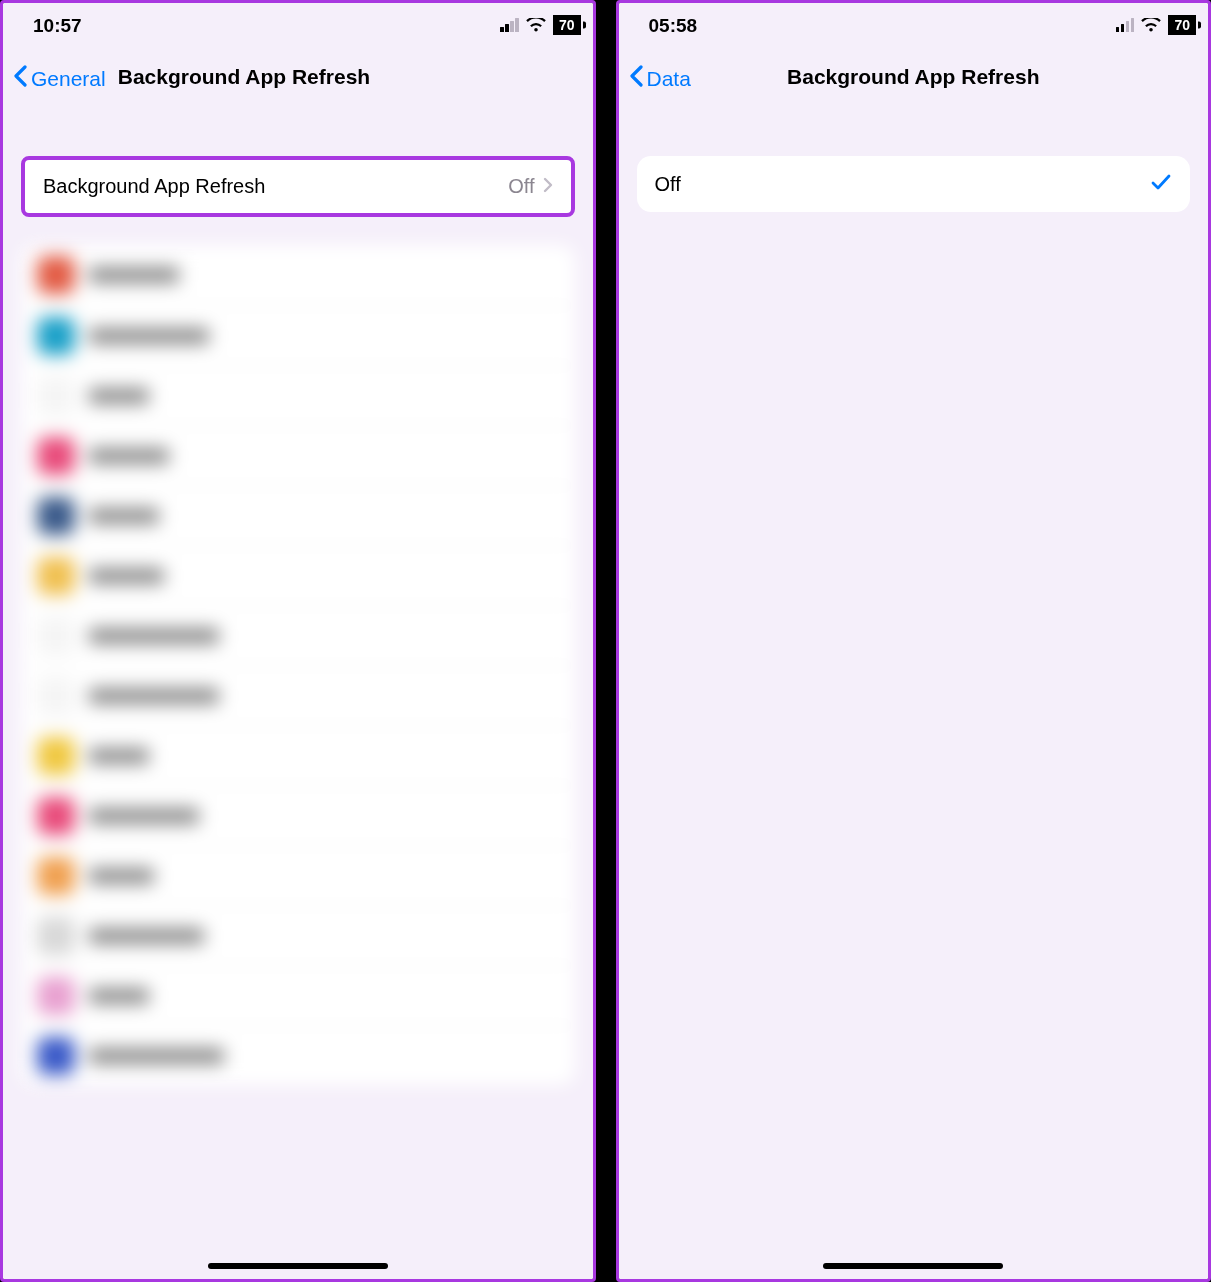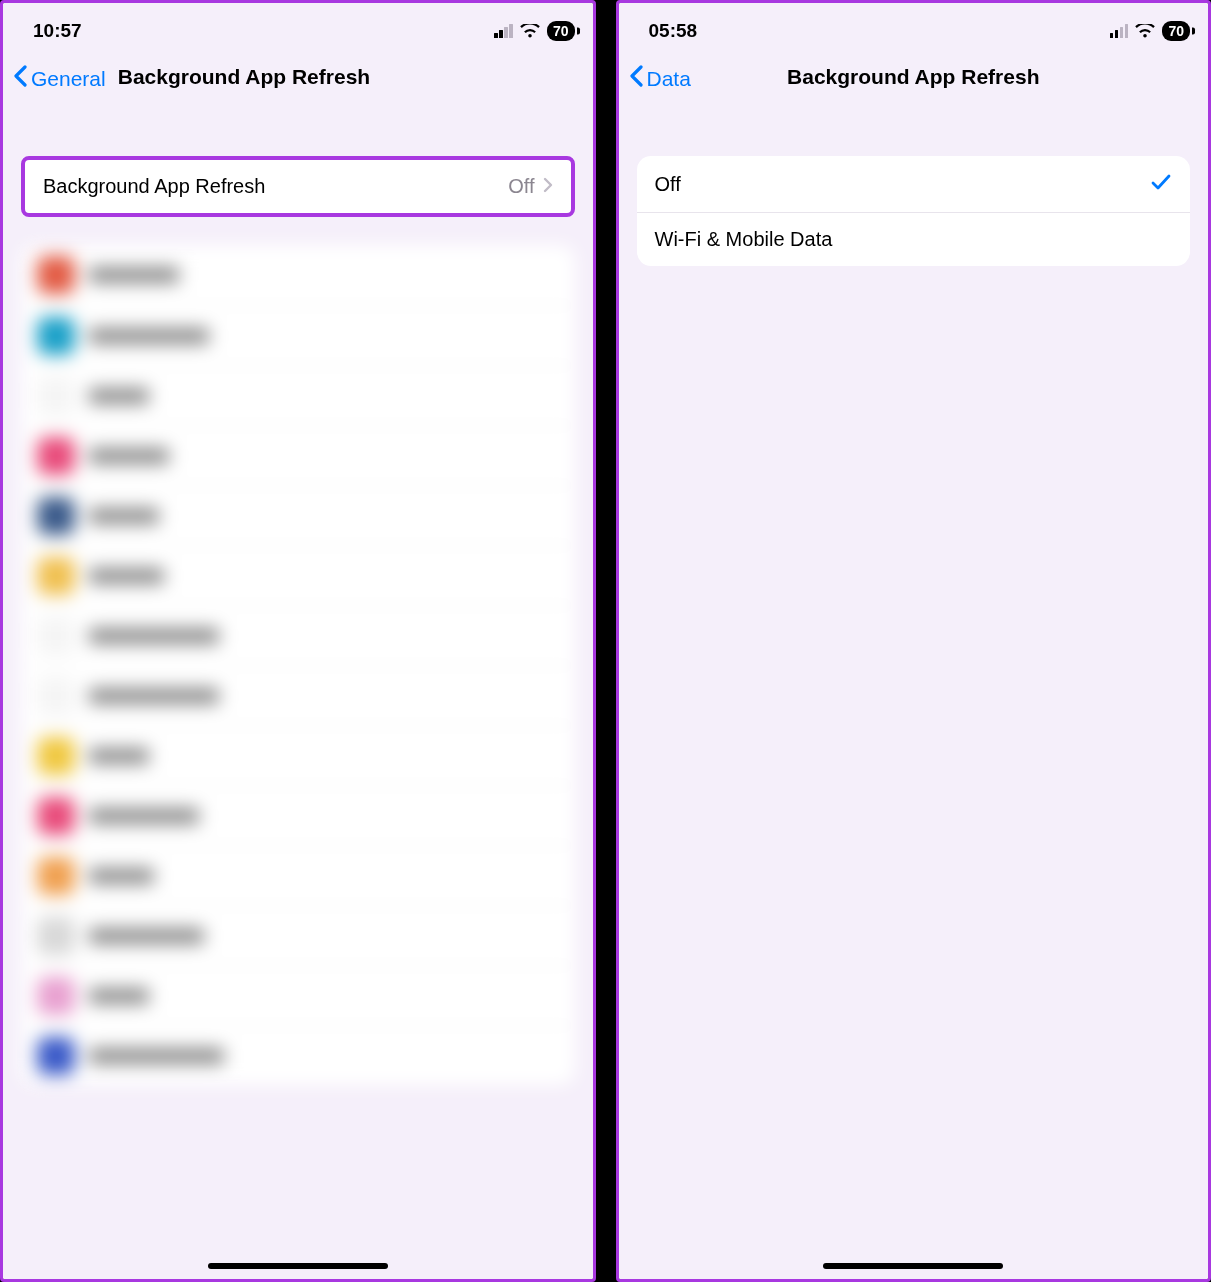"10:57" .status-bar { align-items: center -> flex-start; padding: 12px 18px 10px 30px -> 12px 12px 10px 30px }
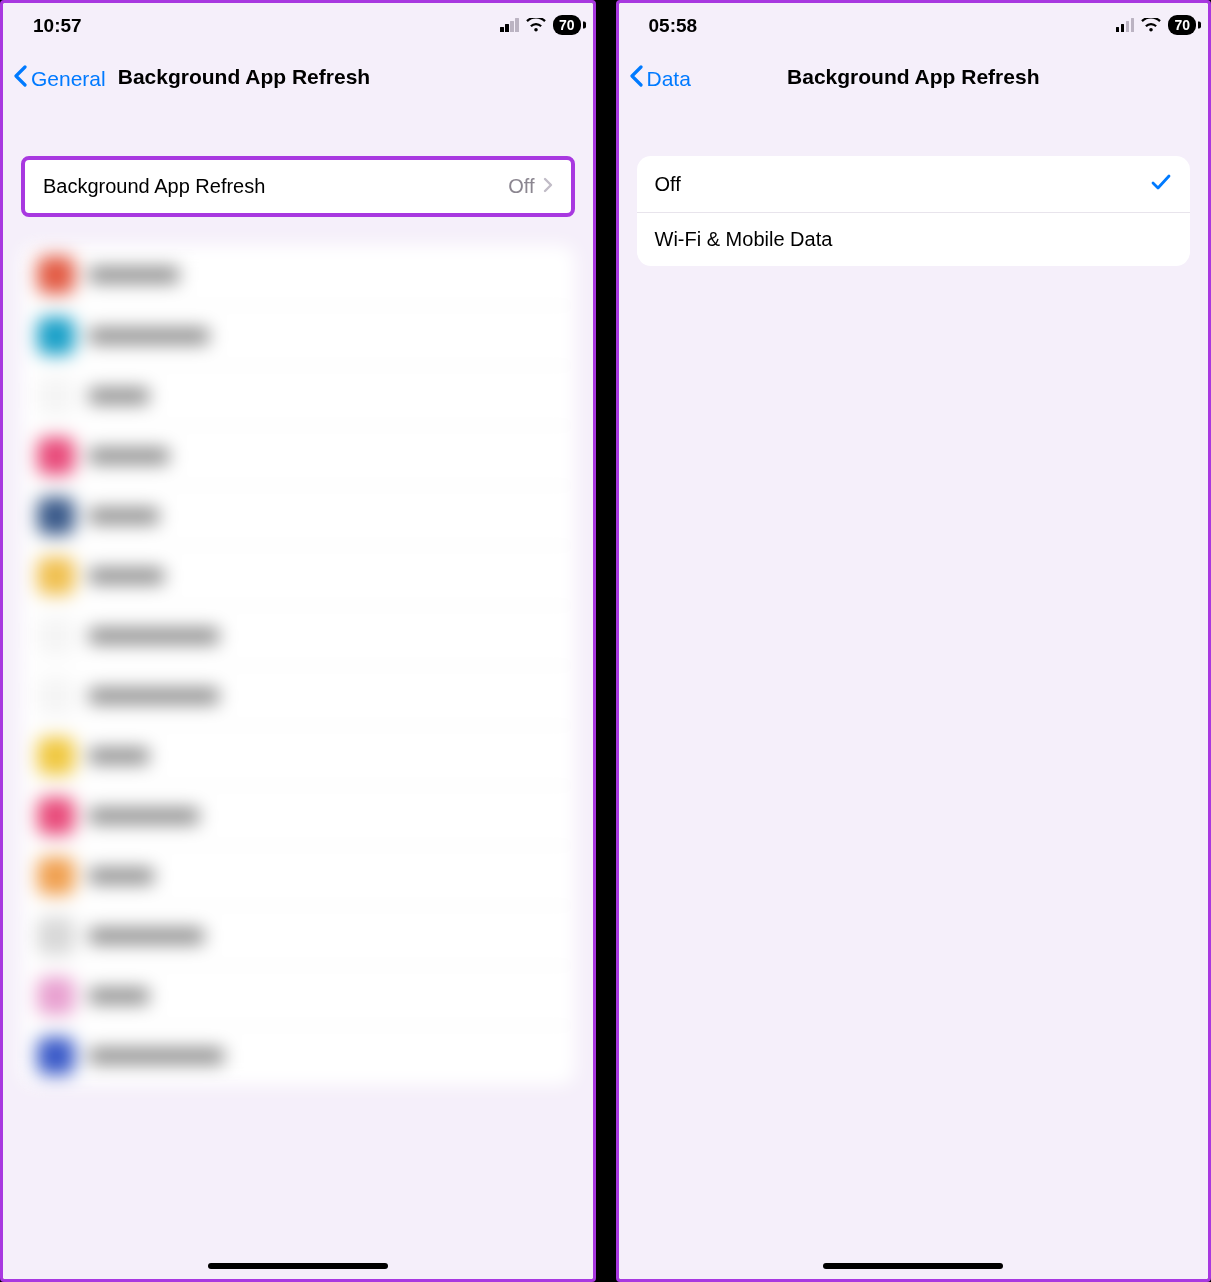"70" .battery-pill { border-radius: 9px -> 0 }
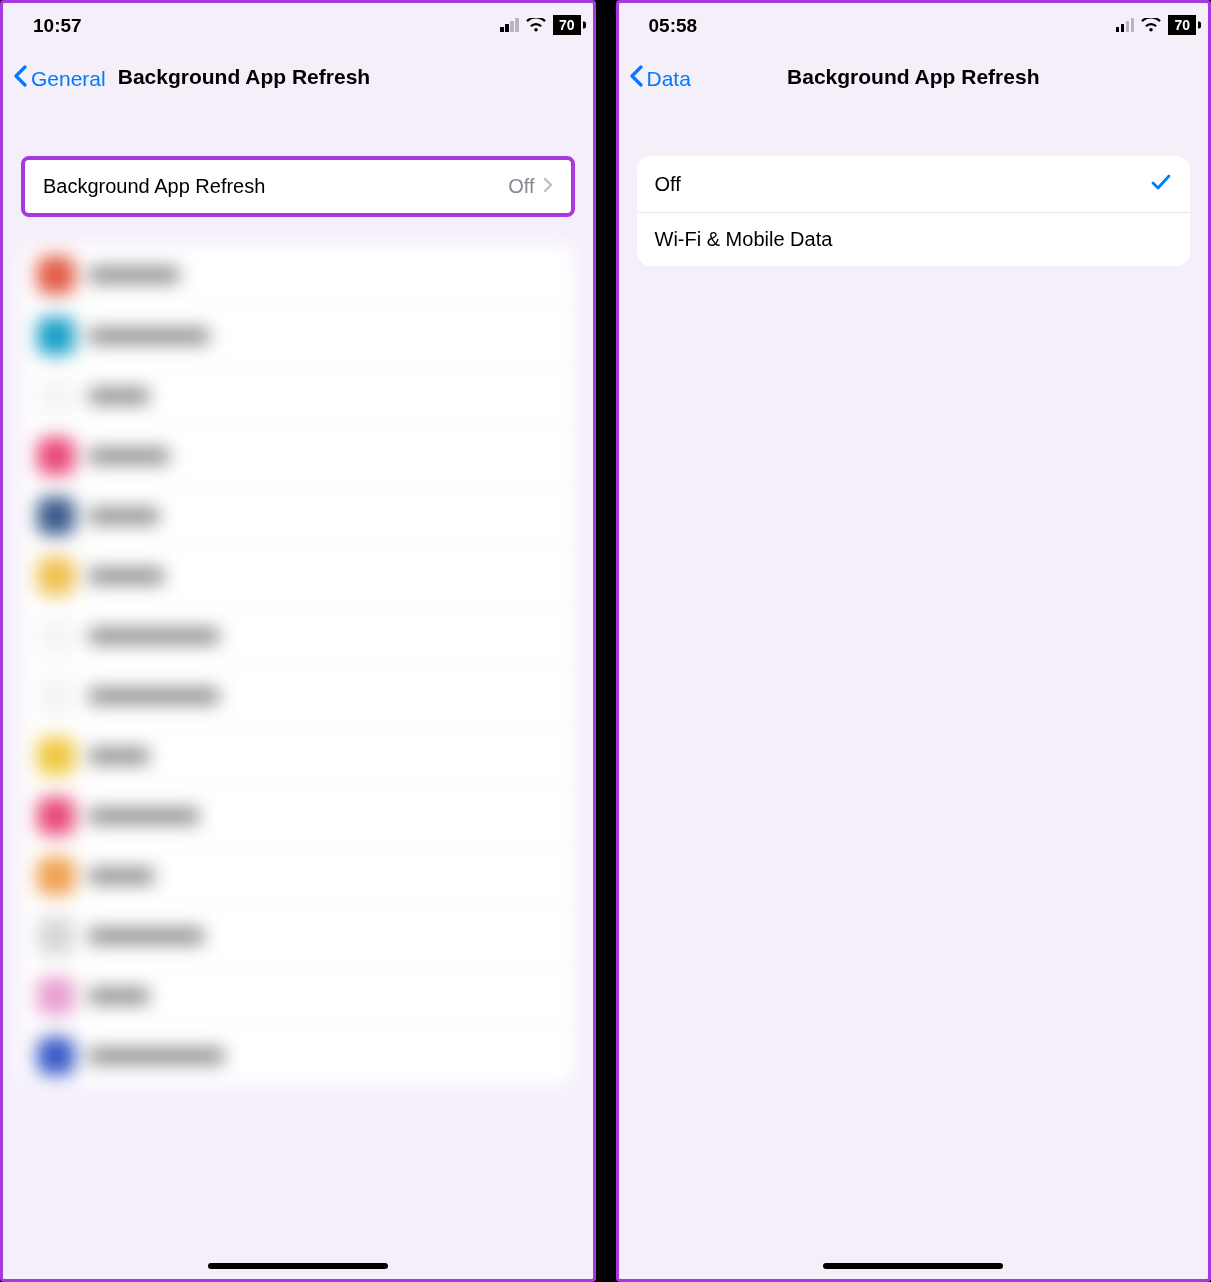"Wi-Fi & Mobile Data" div.row { html: <div> <span>Wi-Fi &amp; Mobile Data</span> </div> -> none }
